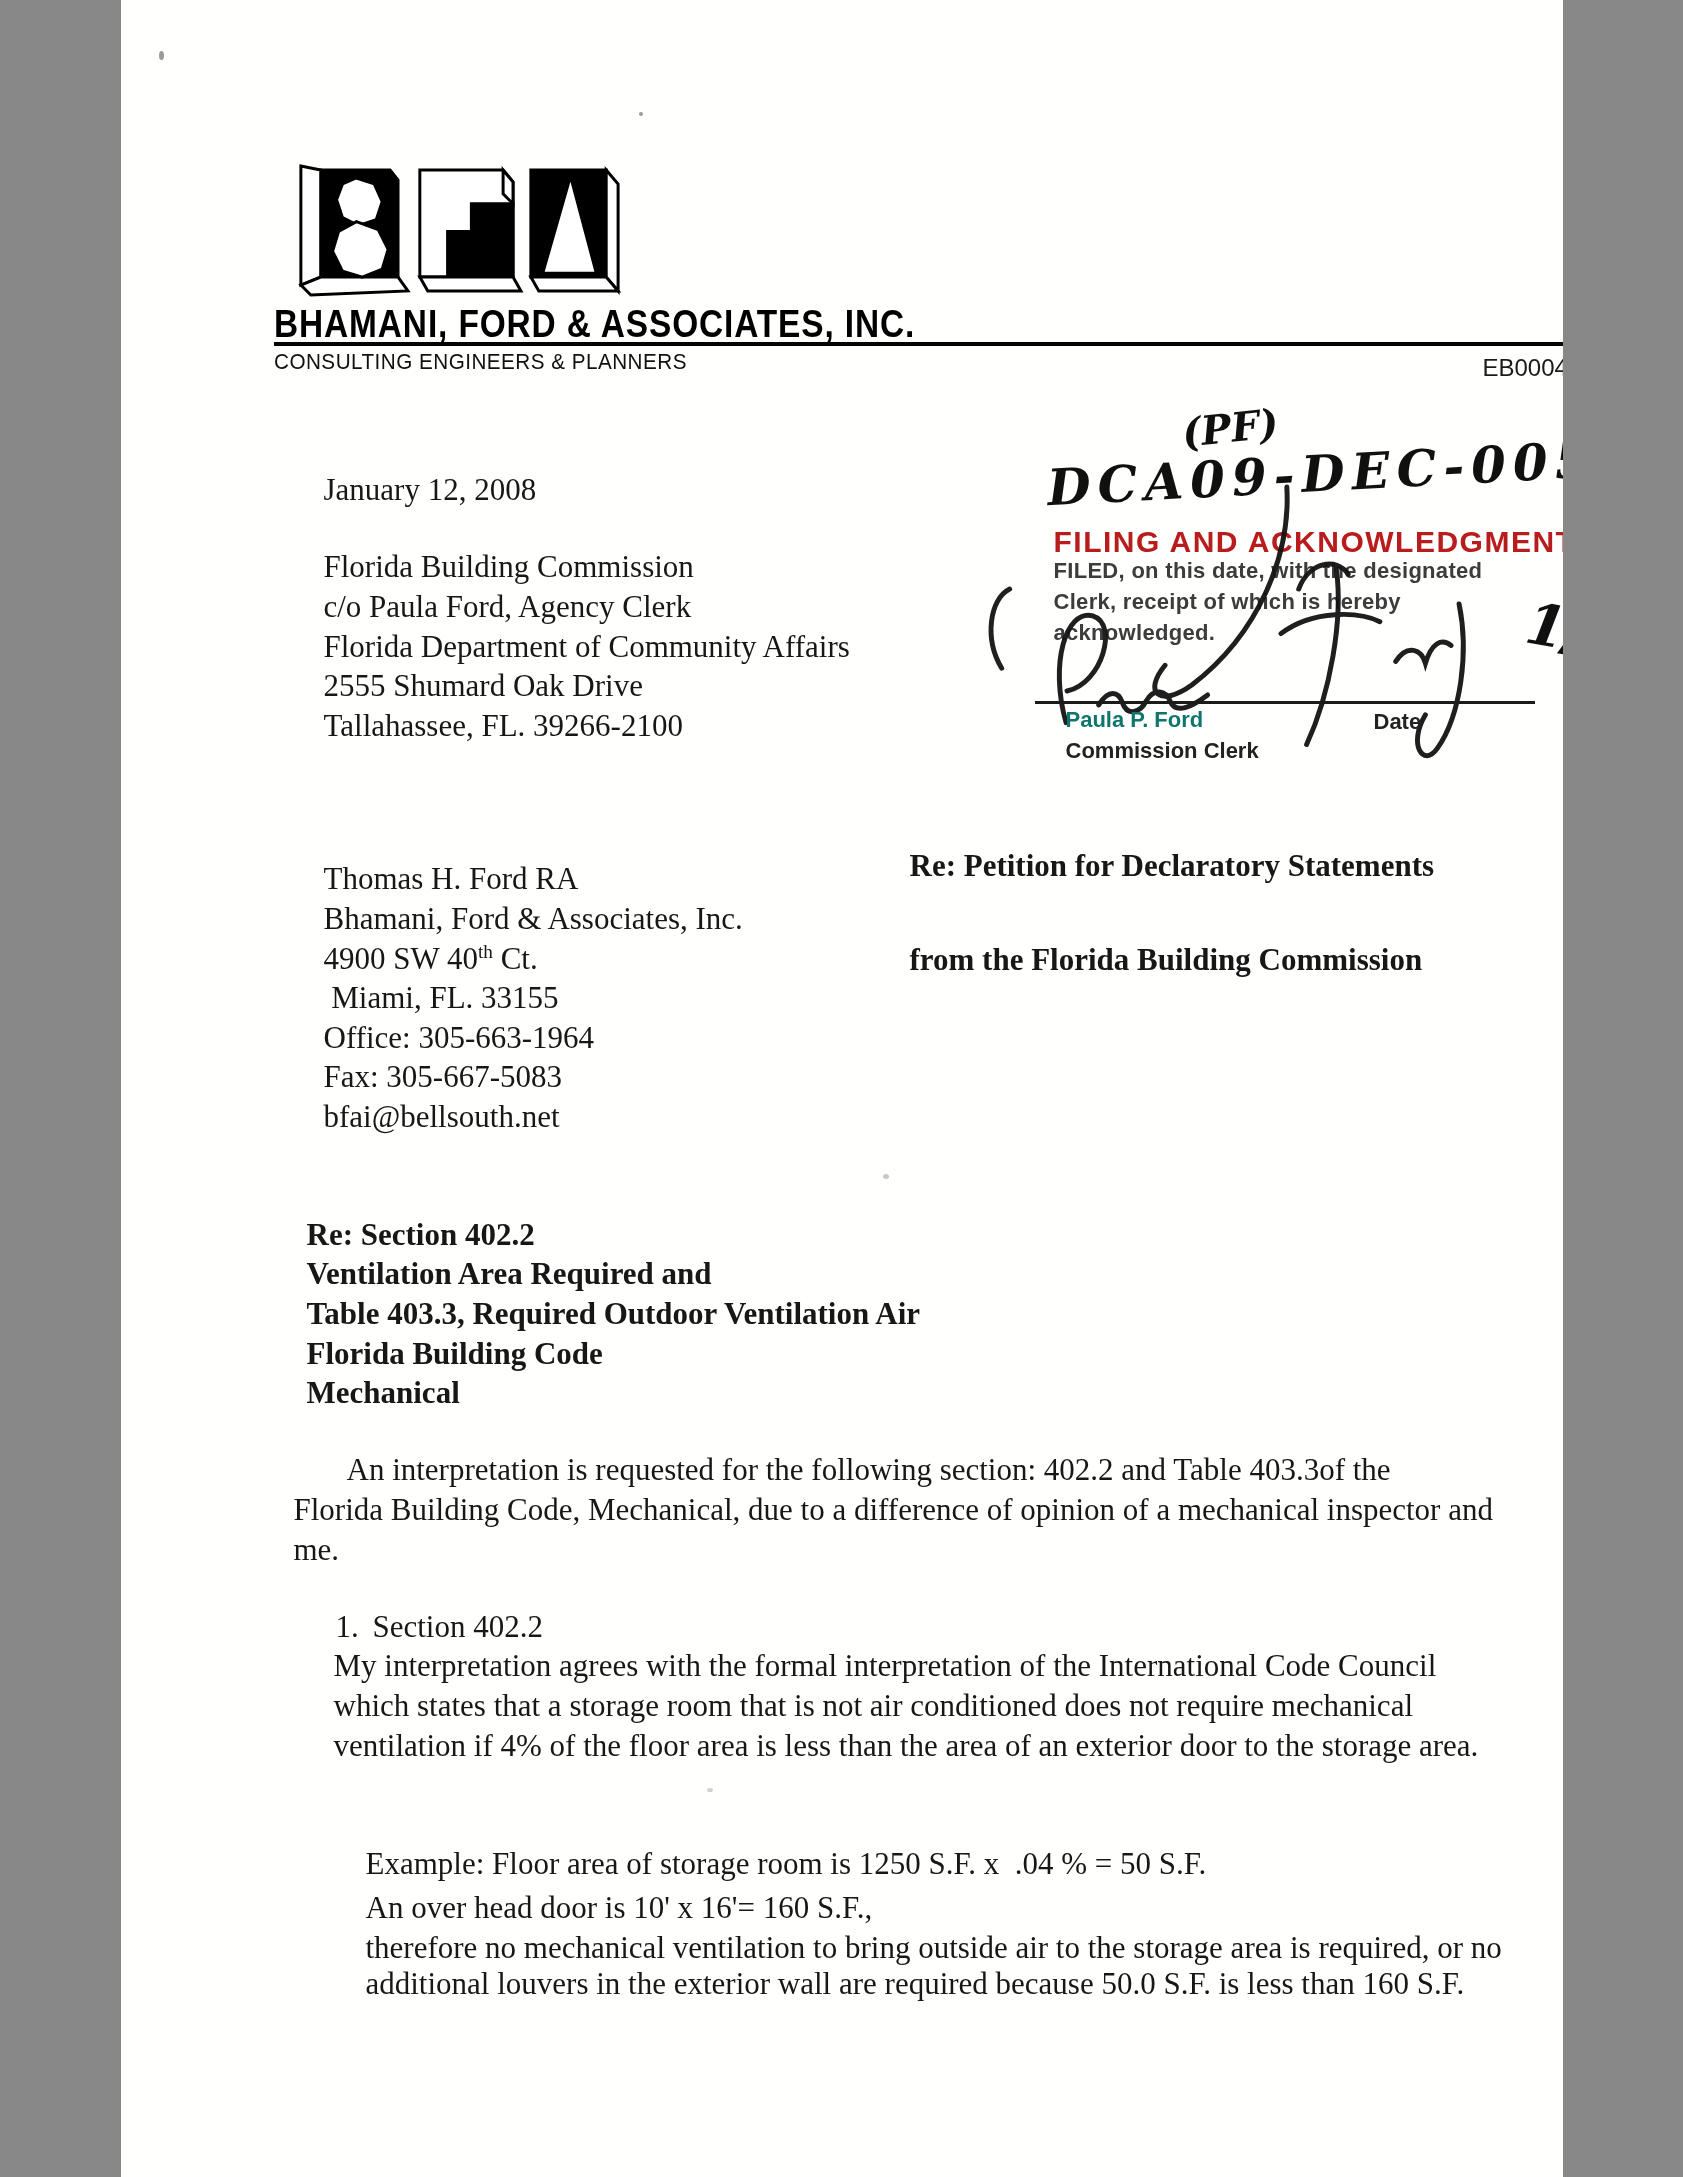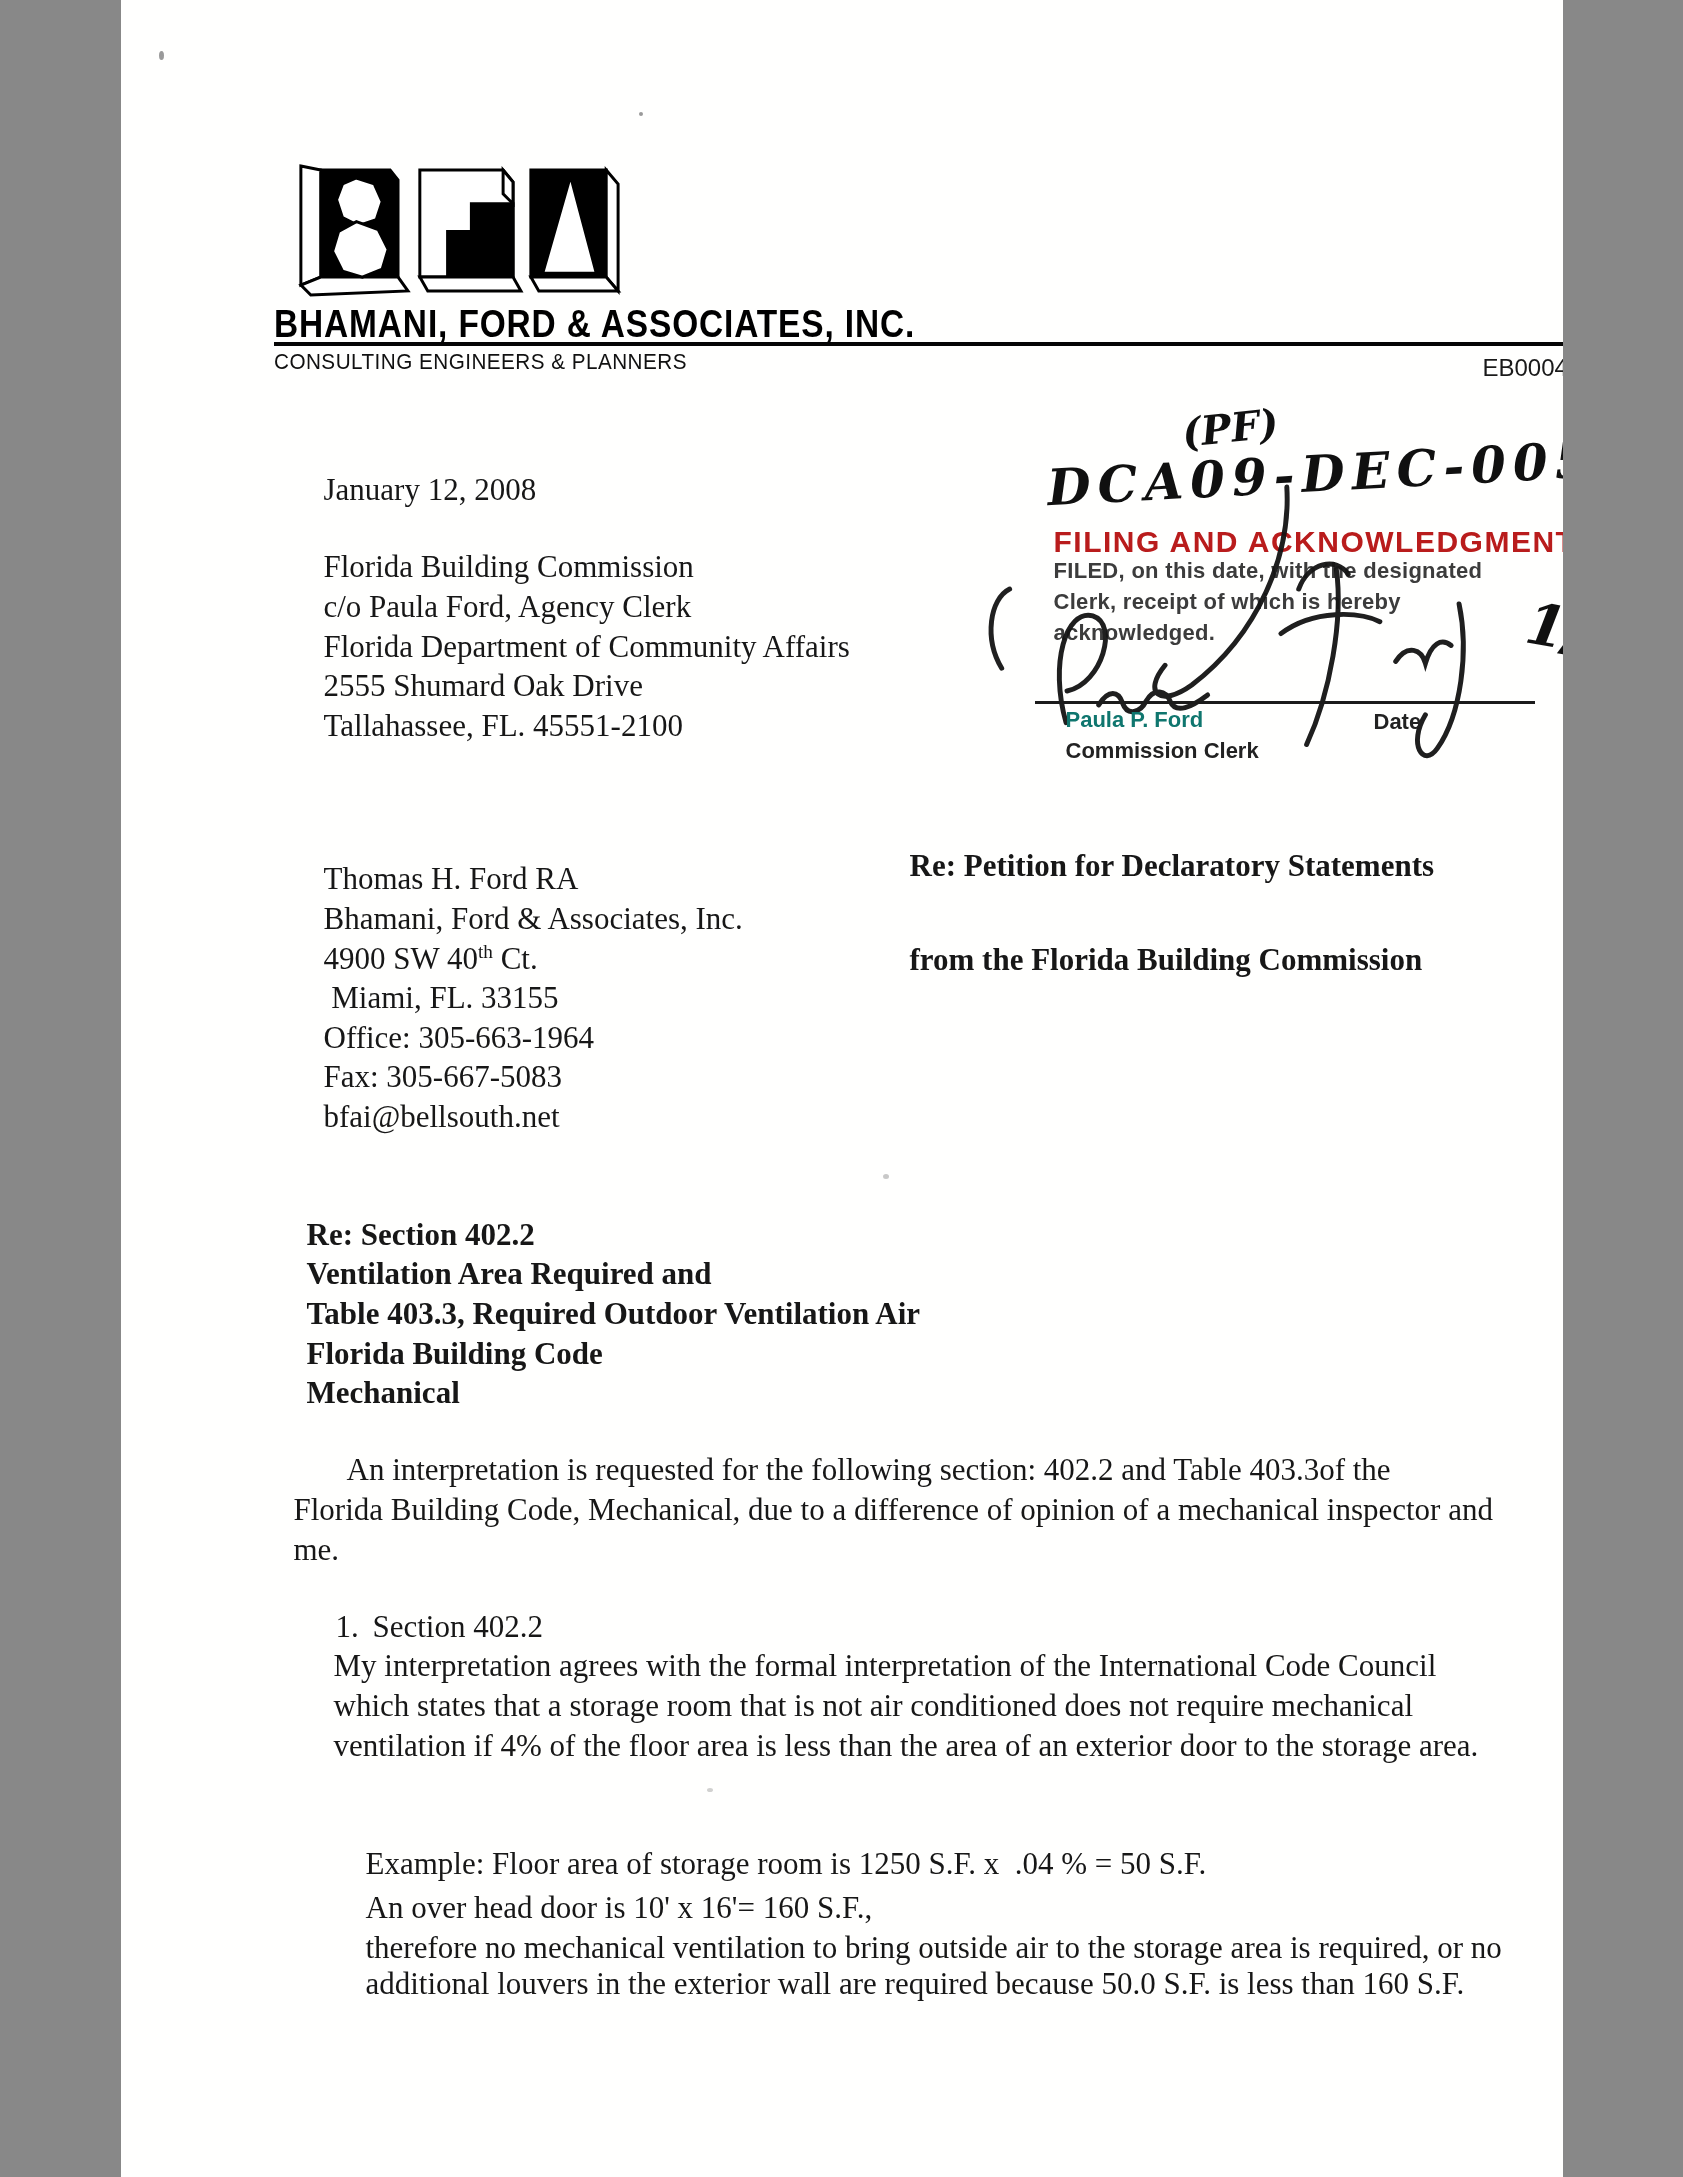"Tallahassee, FL. 45551-2100" div.t { text: 45551-2100 -> 39266-2100 }
